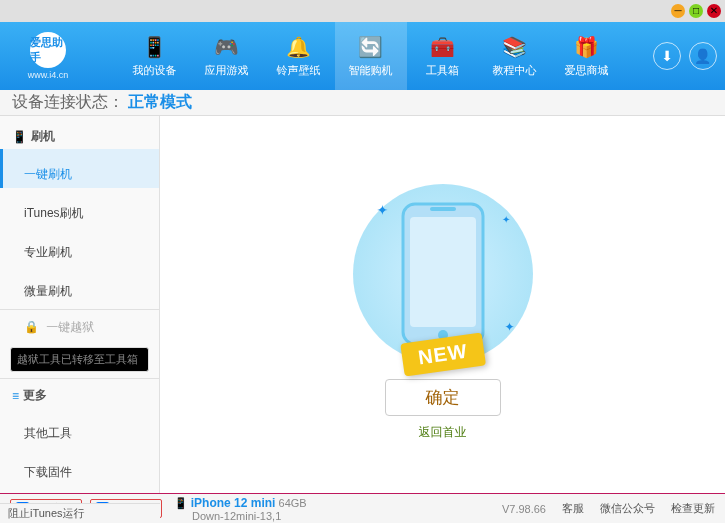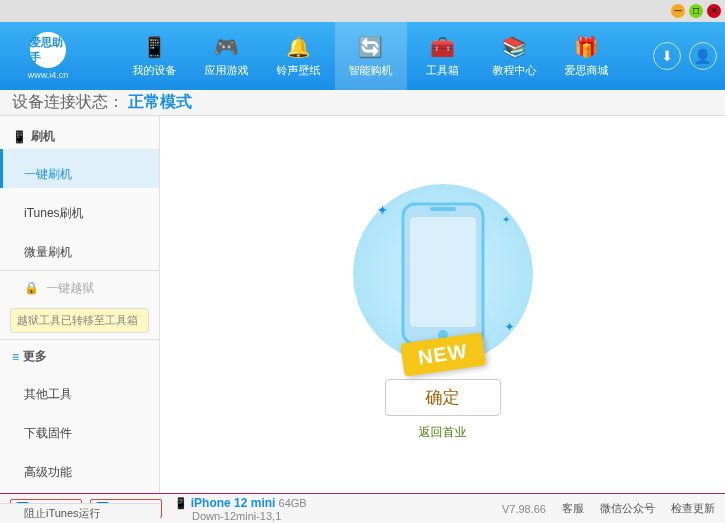"专业刷机" div.sidebar-item { html: none -> <div>专业刷机</div> }
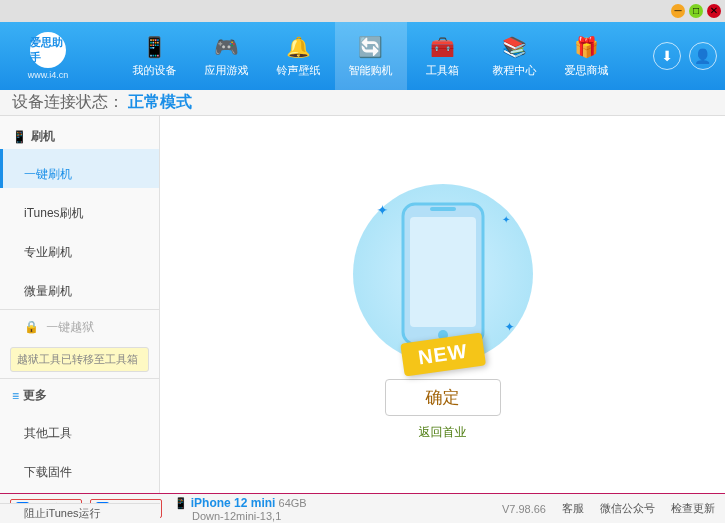"越狱工具已转移至工具箱" .sidebar-info-box { background: #fef9c3 -> #000000 }
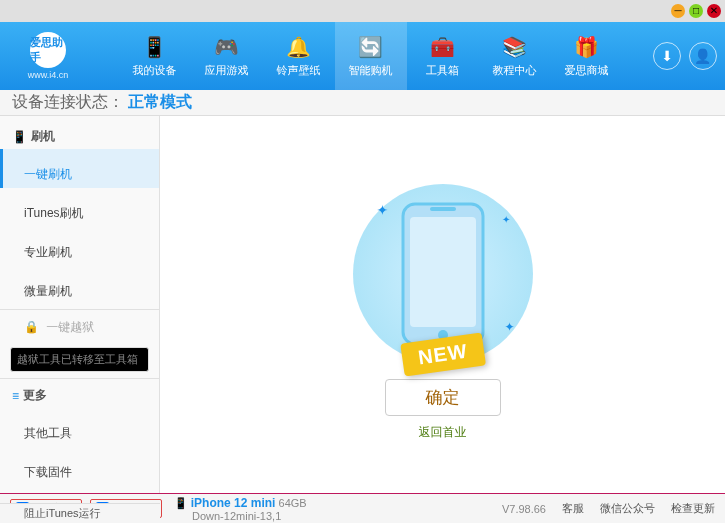"阻止iTunes运行" div { padding-left: 24px -> 8px }
